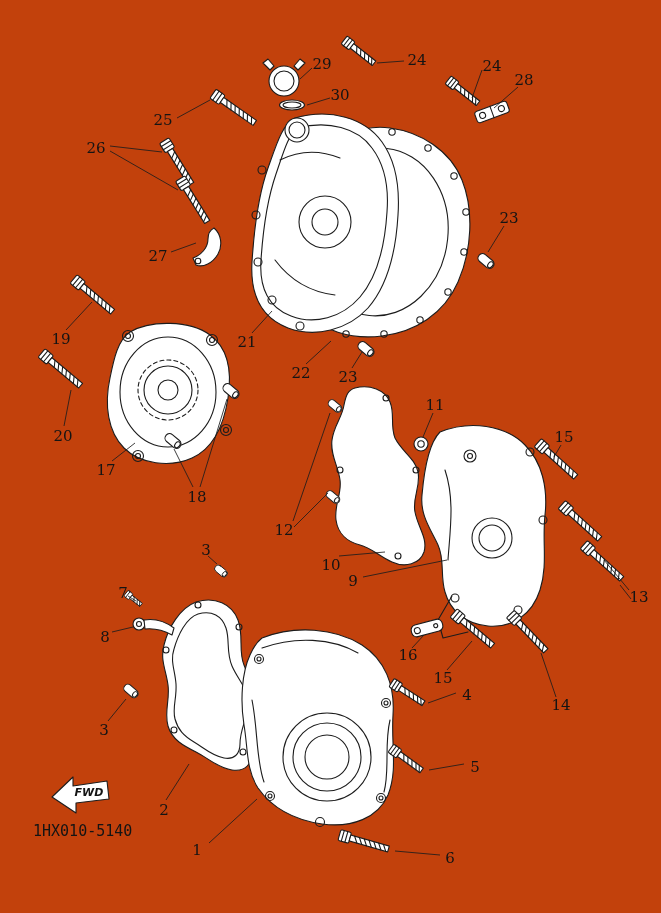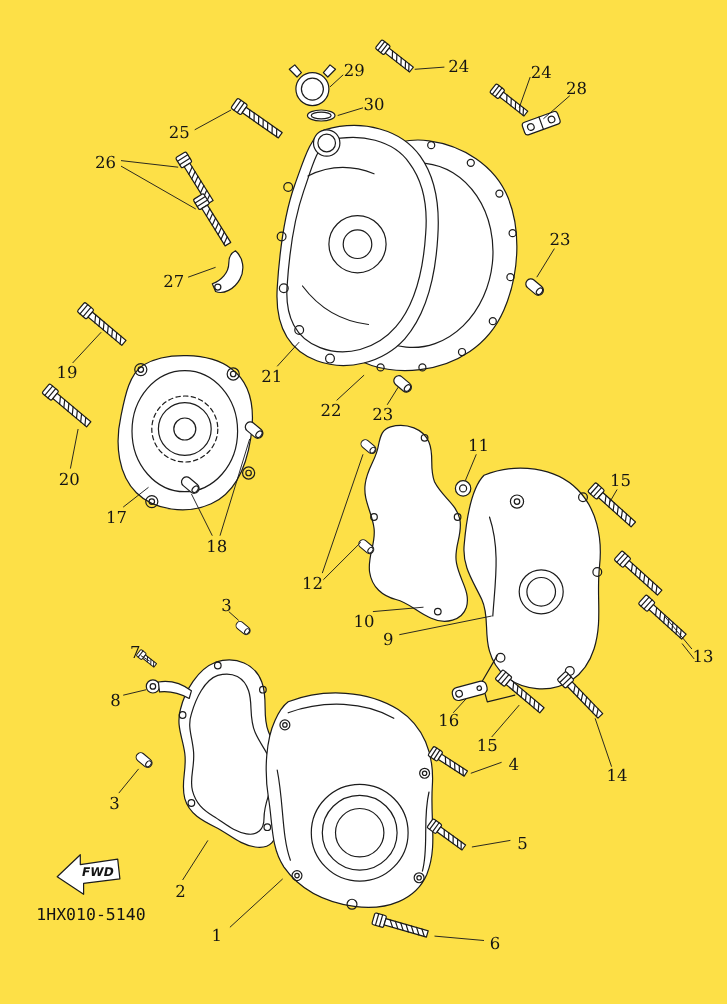"29" .stage { background: #fde047 -> #c2410c }
